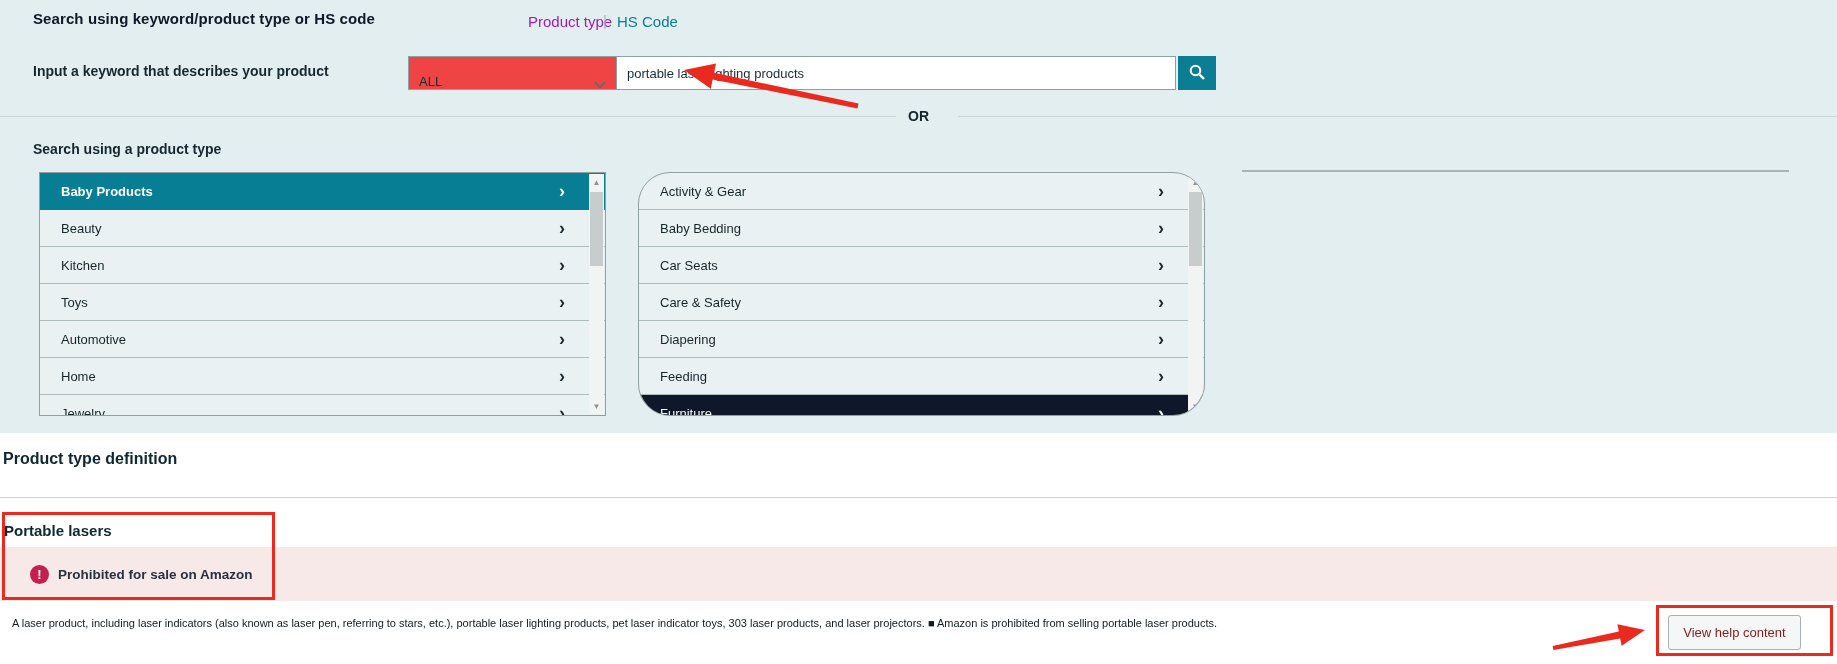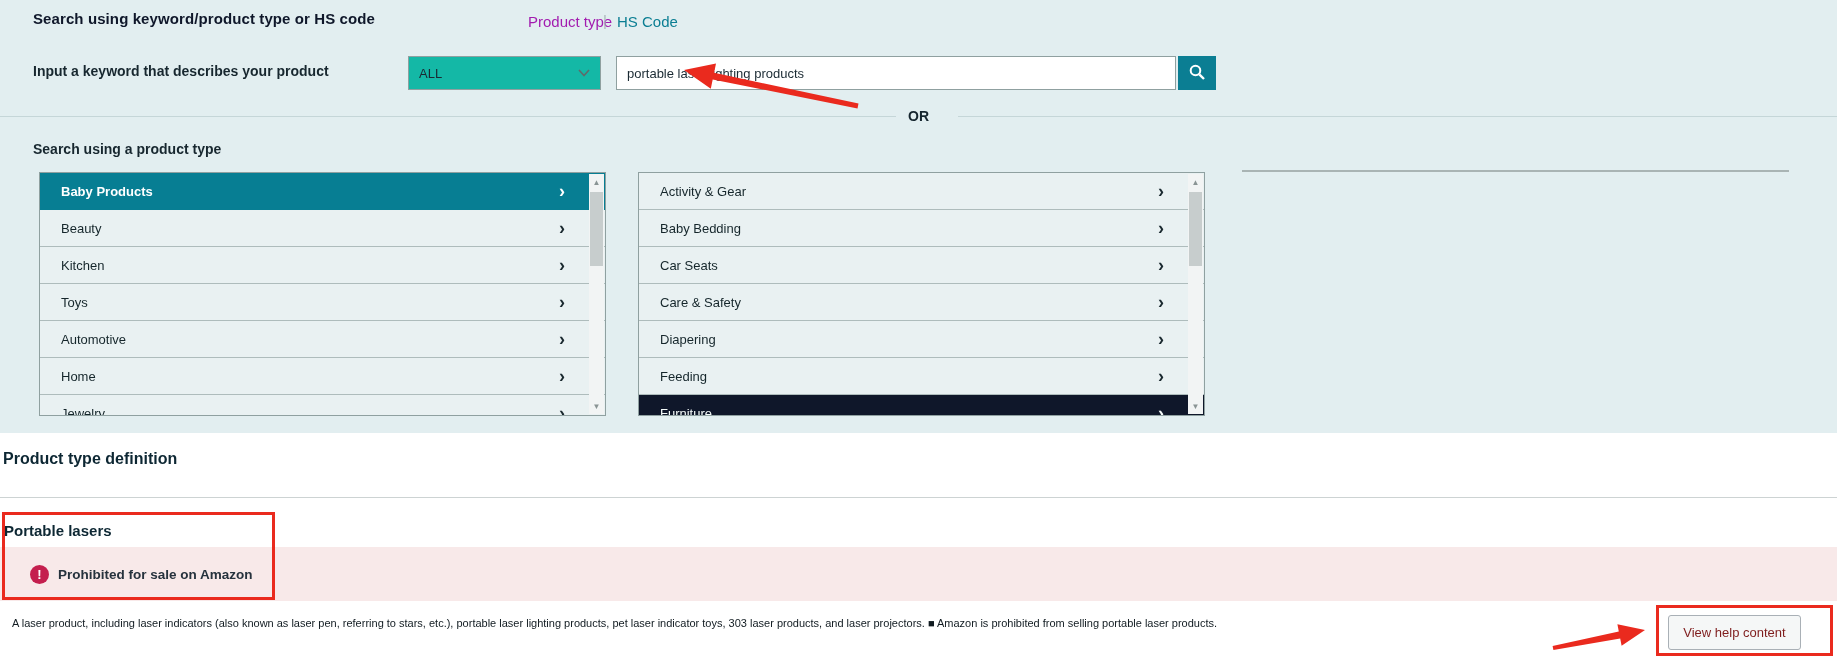"ALL" .select-box { align-items: center -> flex-end; background: #14b8a6 -> #ef4444; width: 193px -> 209px }
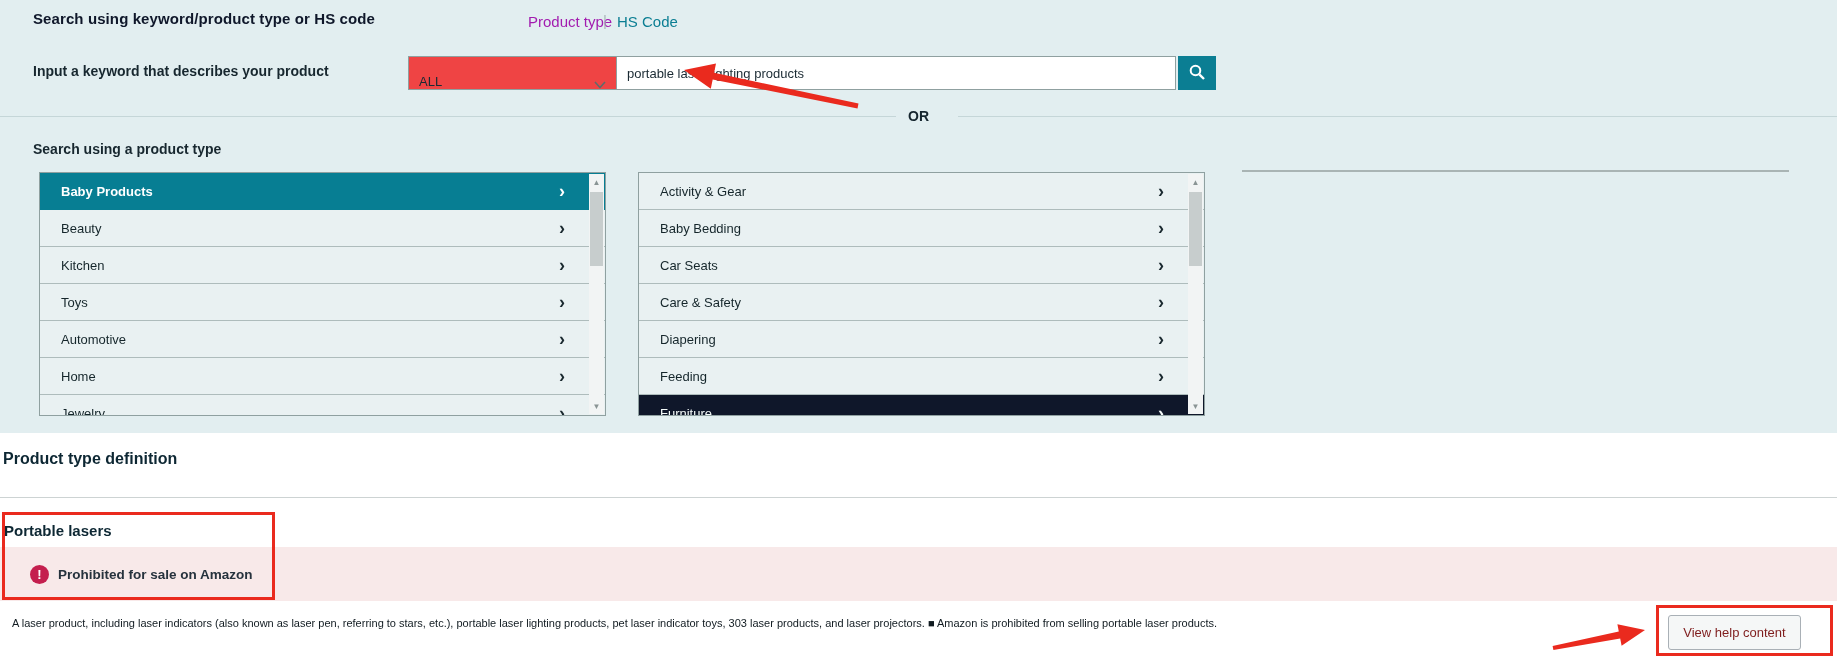"Activity & Gear" .panel.right { border-radius: none -> 32px }
